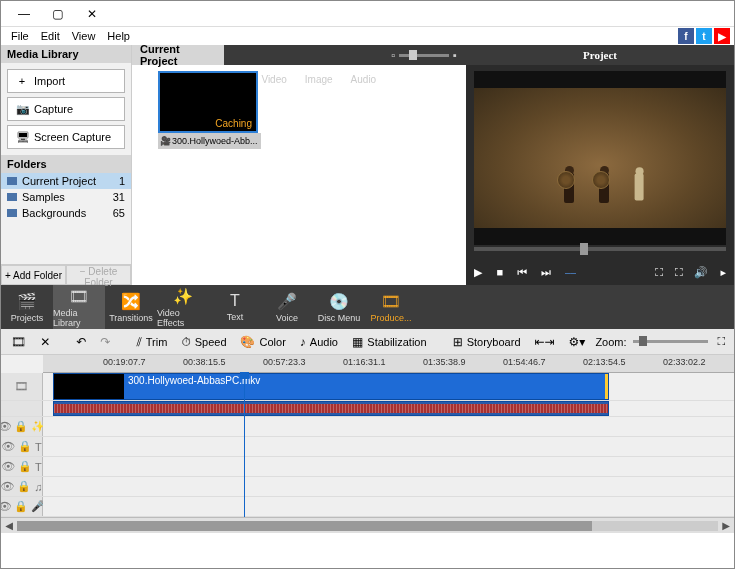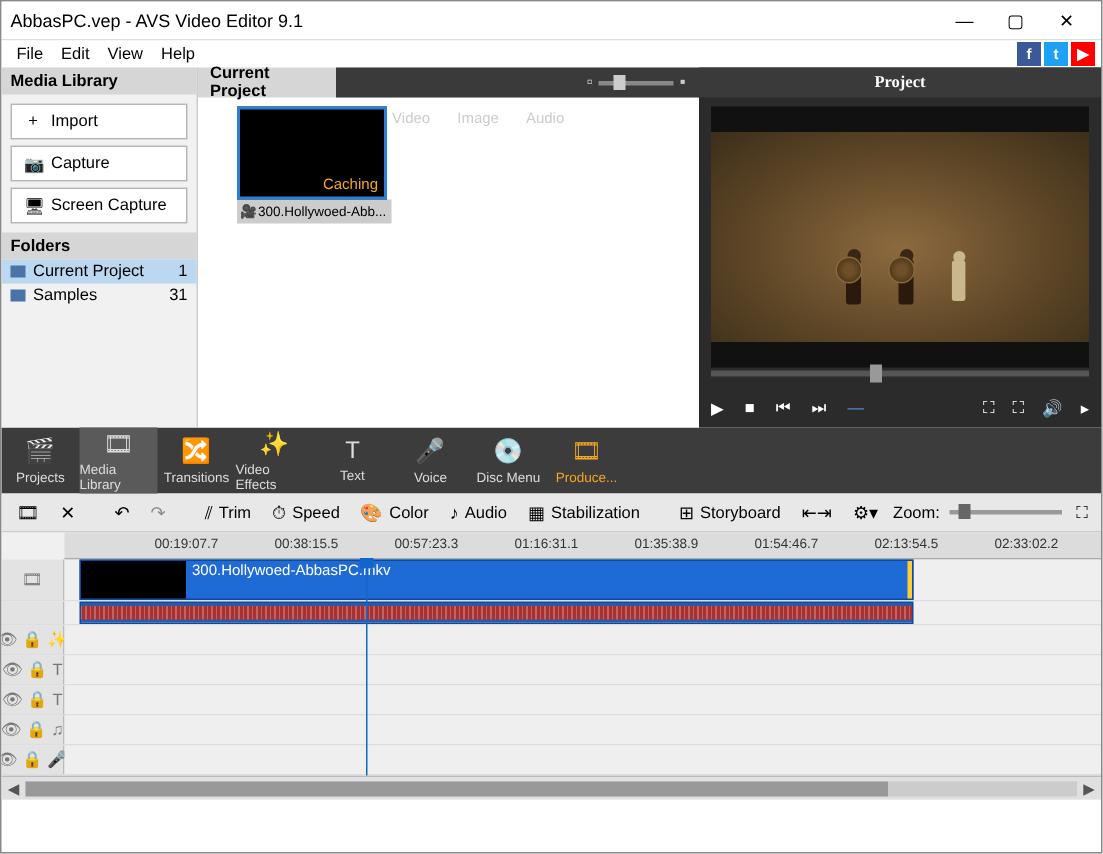"AbbasPC.vep - AVS Video Editor" span.title { html: <span>AbbasPC.vep - AVS Video Editor 9.1</span> -> none }
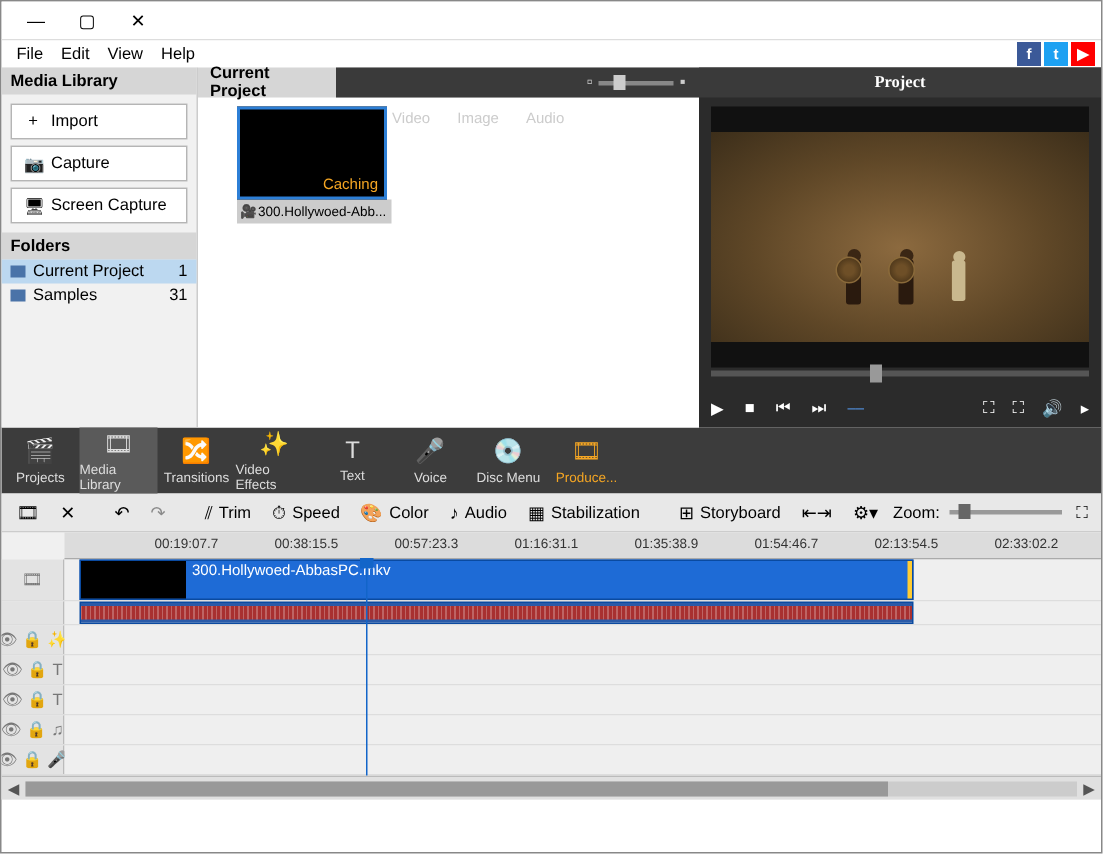"Backgrounds" div.folder-row { html: none -> <div> <span></span> <span>Backgrounds</span> <span>65</span> </div> }
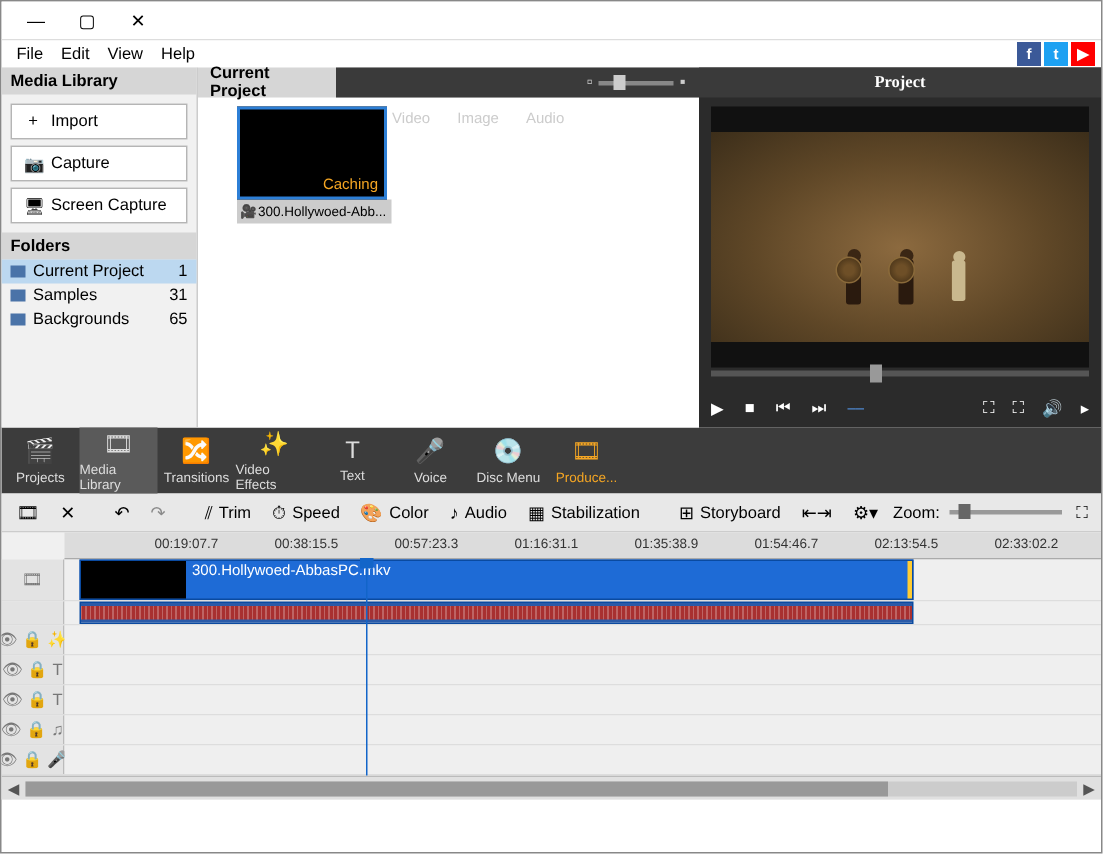"+ Add Folder" div.folder-actions { html: none -> <div> <button>+ Add Folder</button> <button>− Delete Folder</button> </div> }
